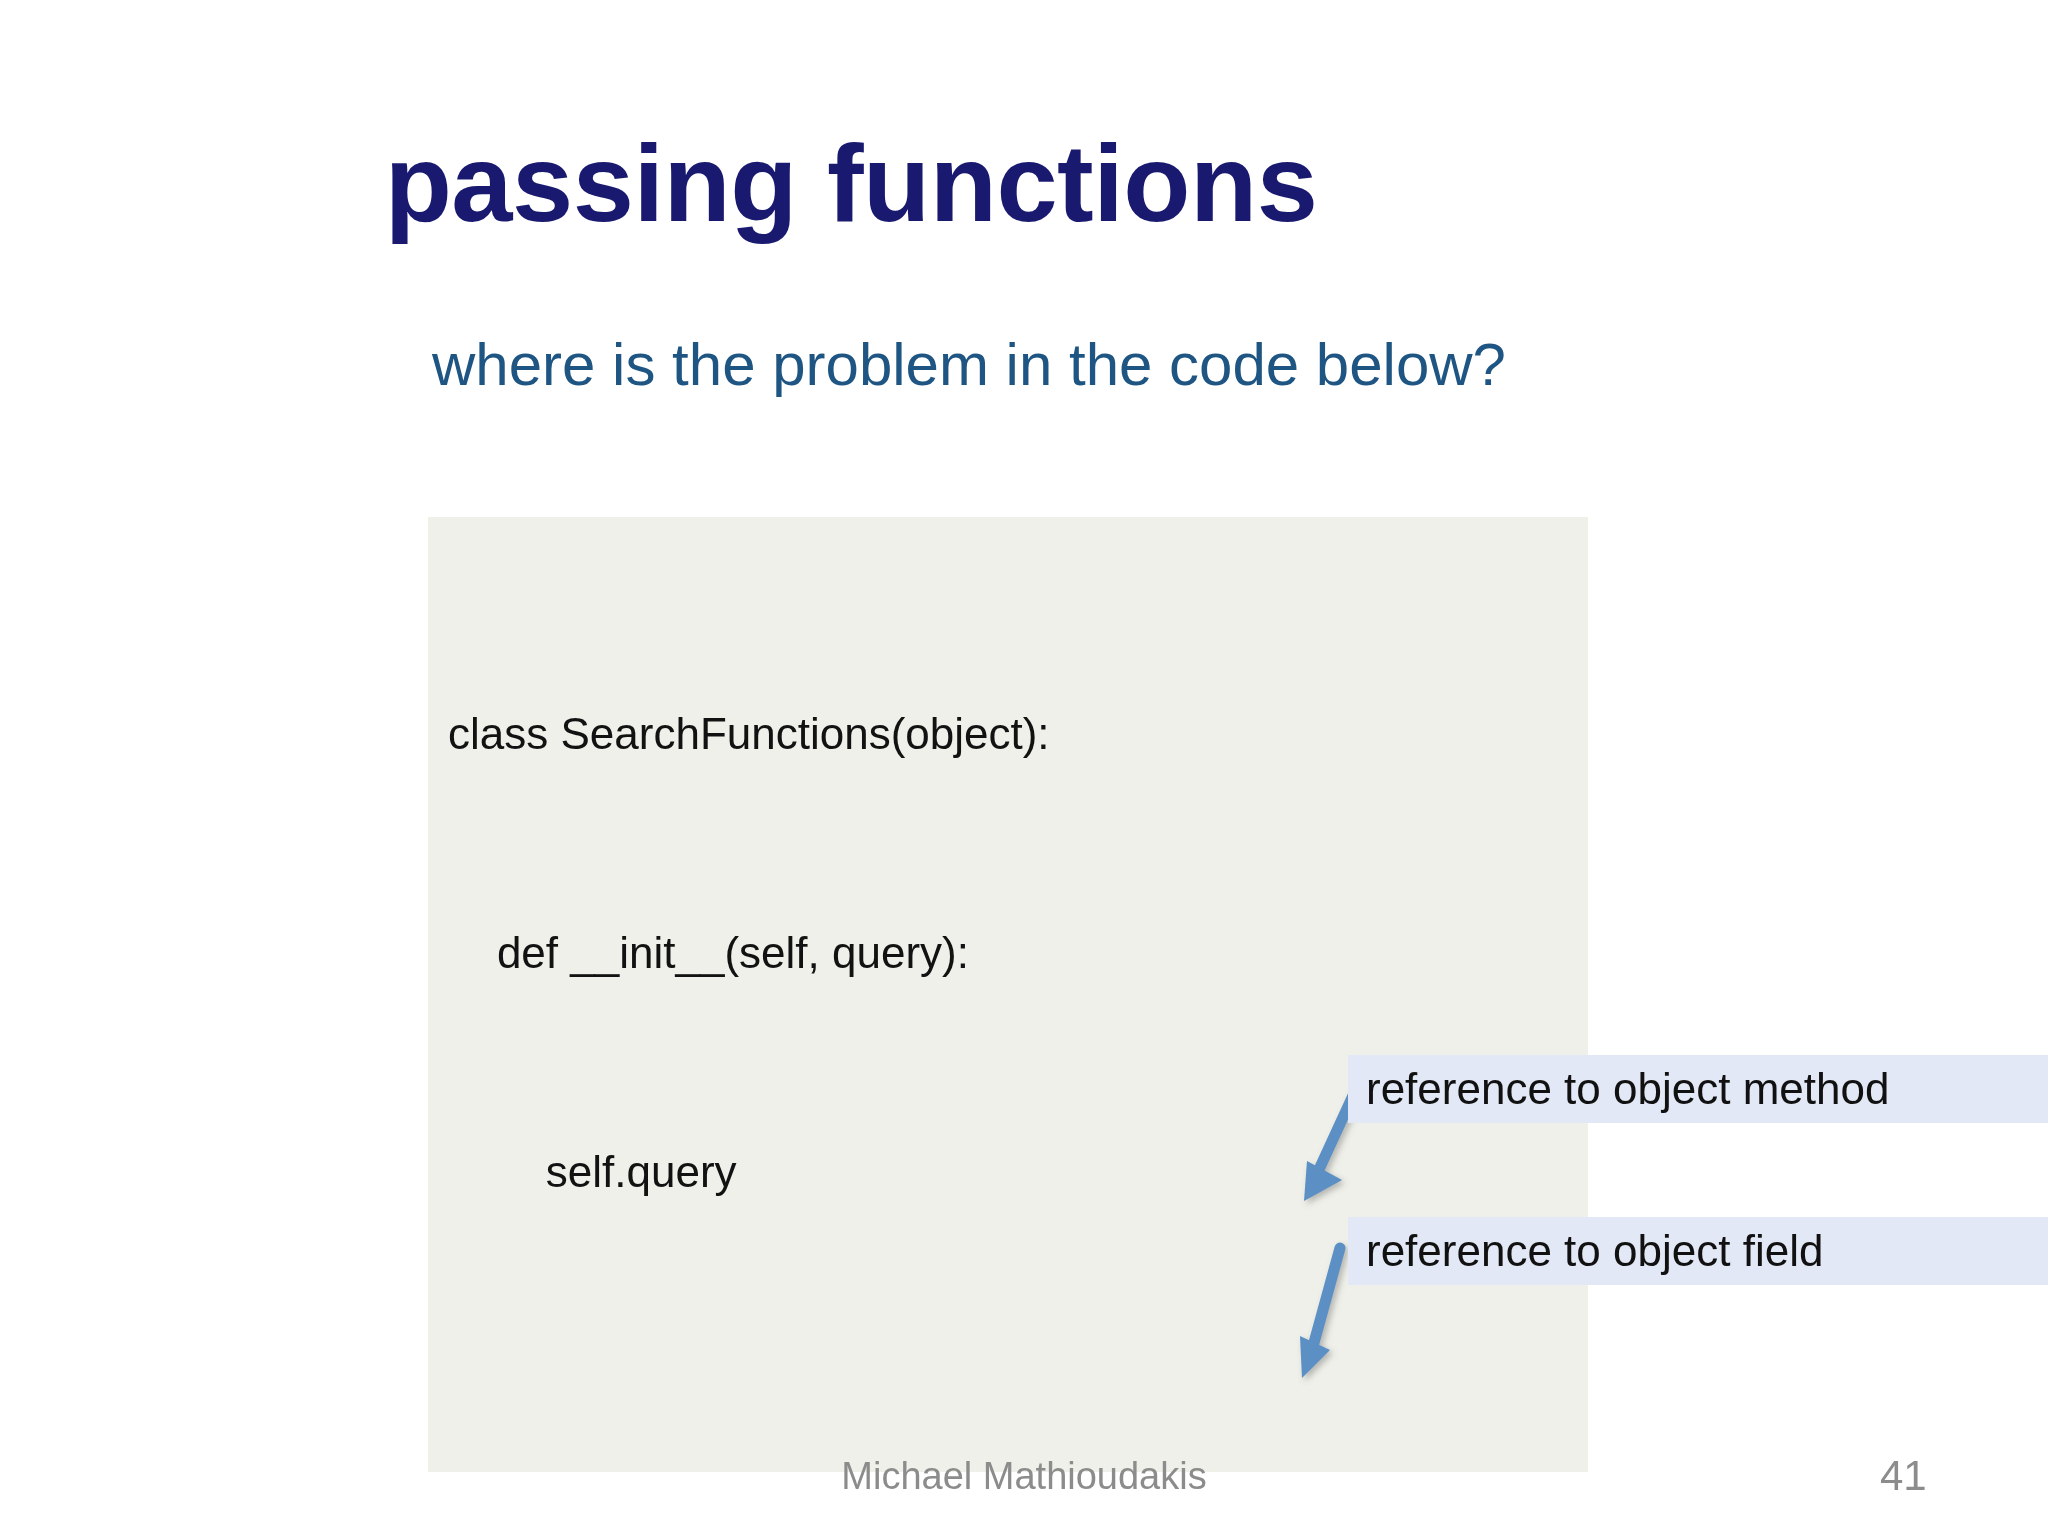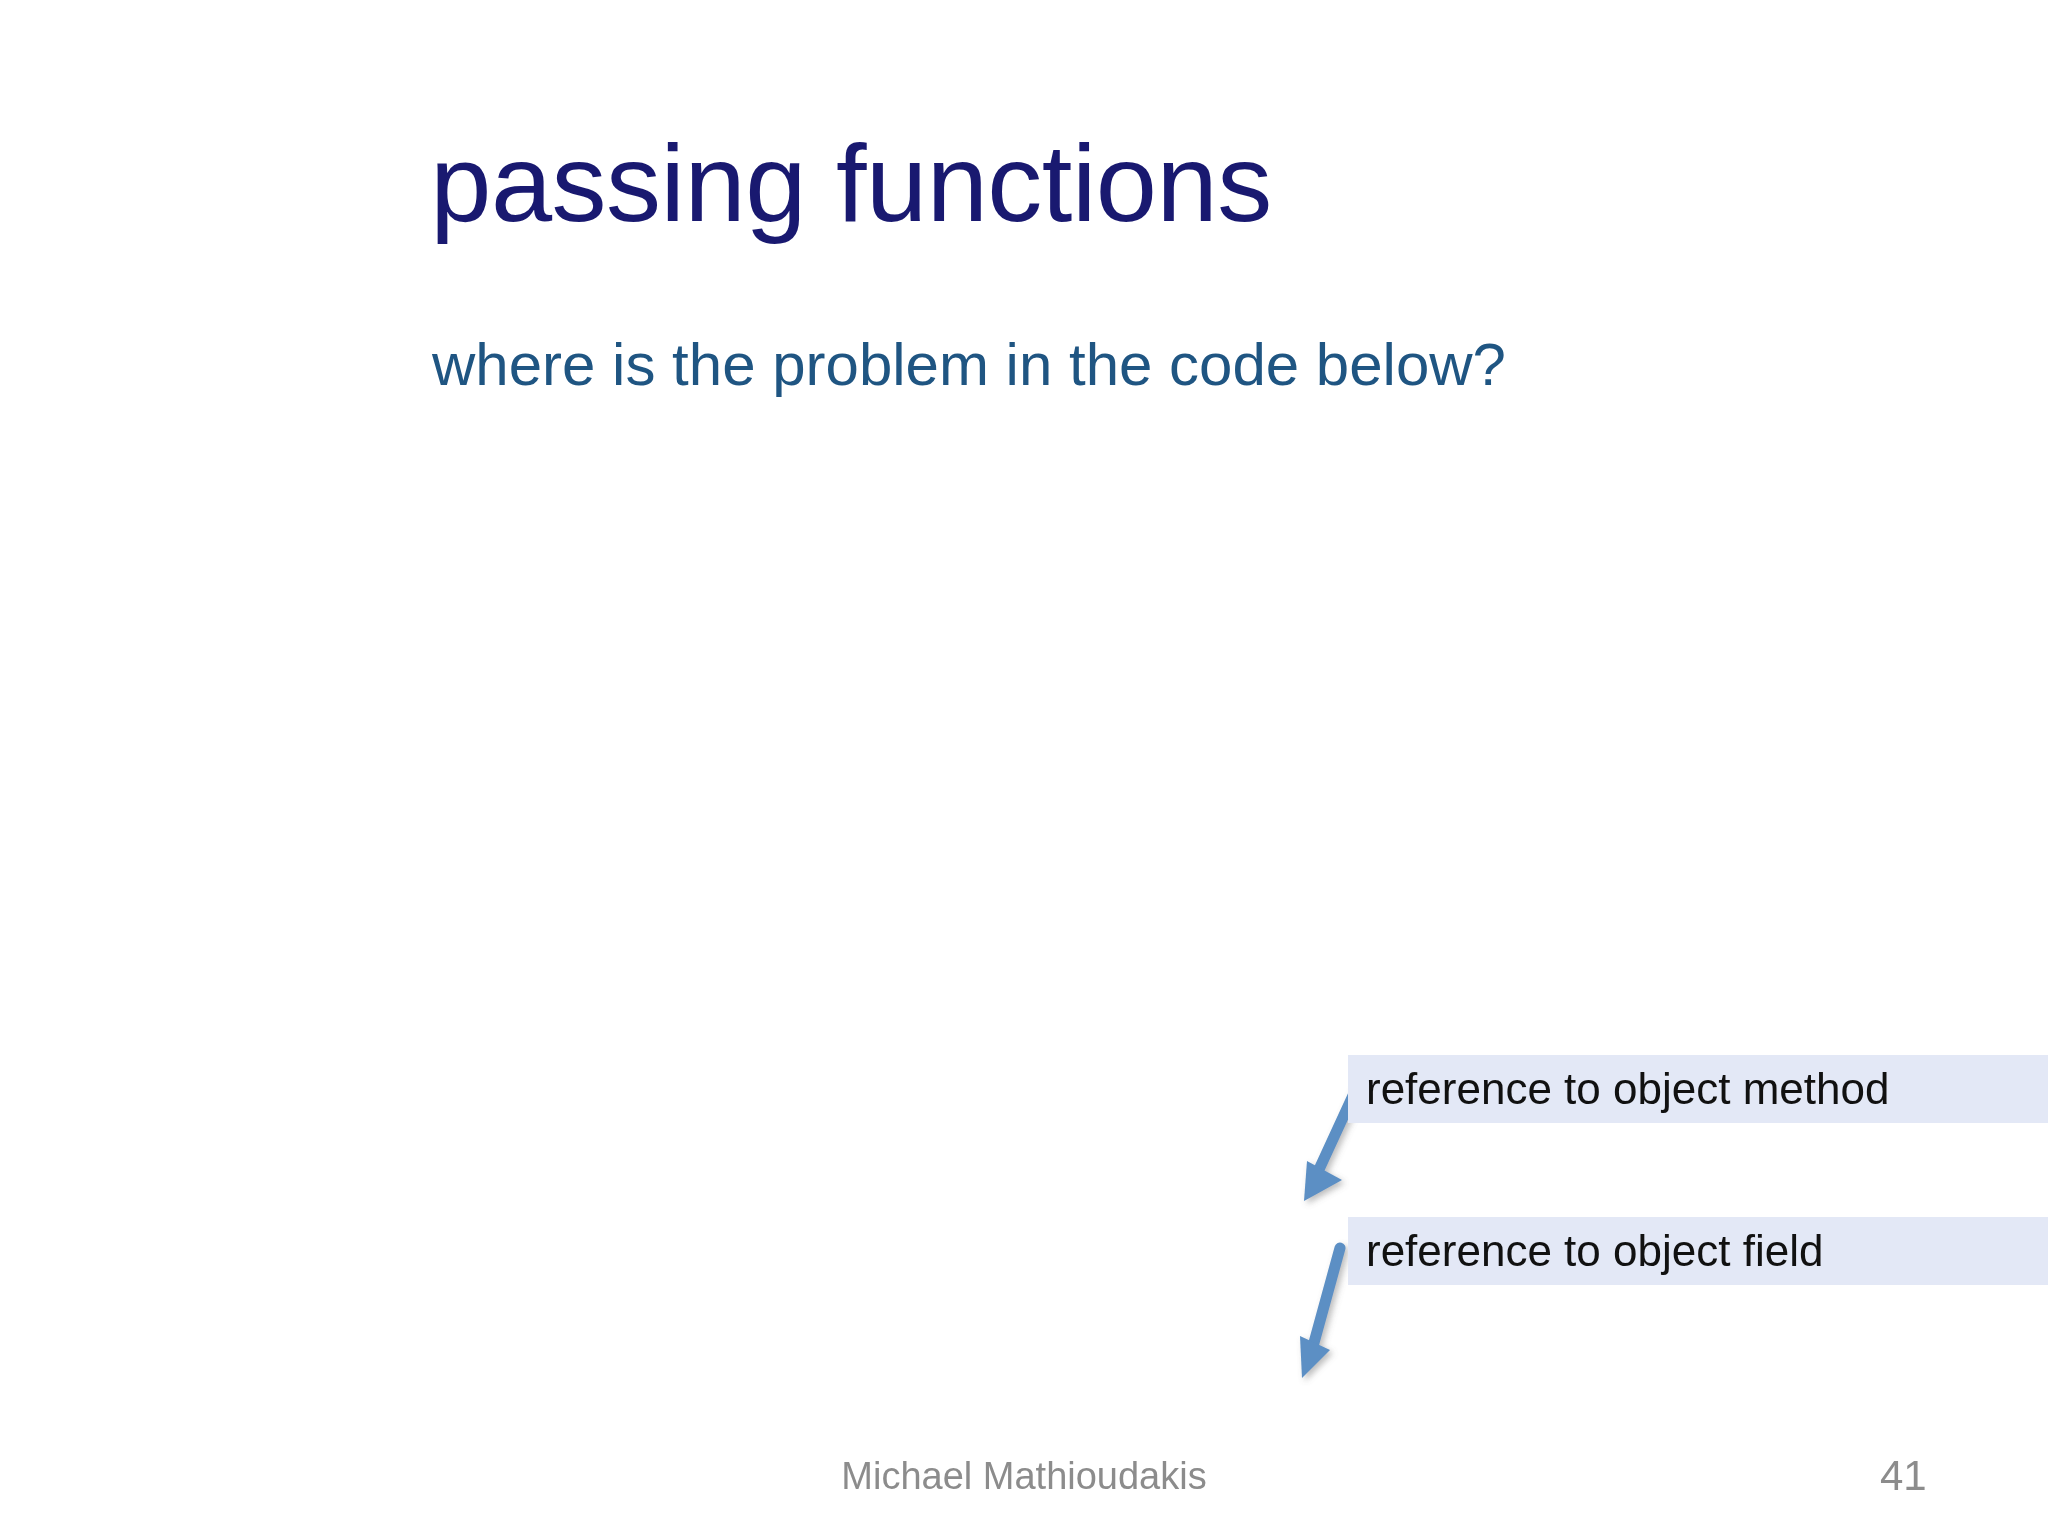"passing functions" .slide-title { font-weight: 400 -> 700 }
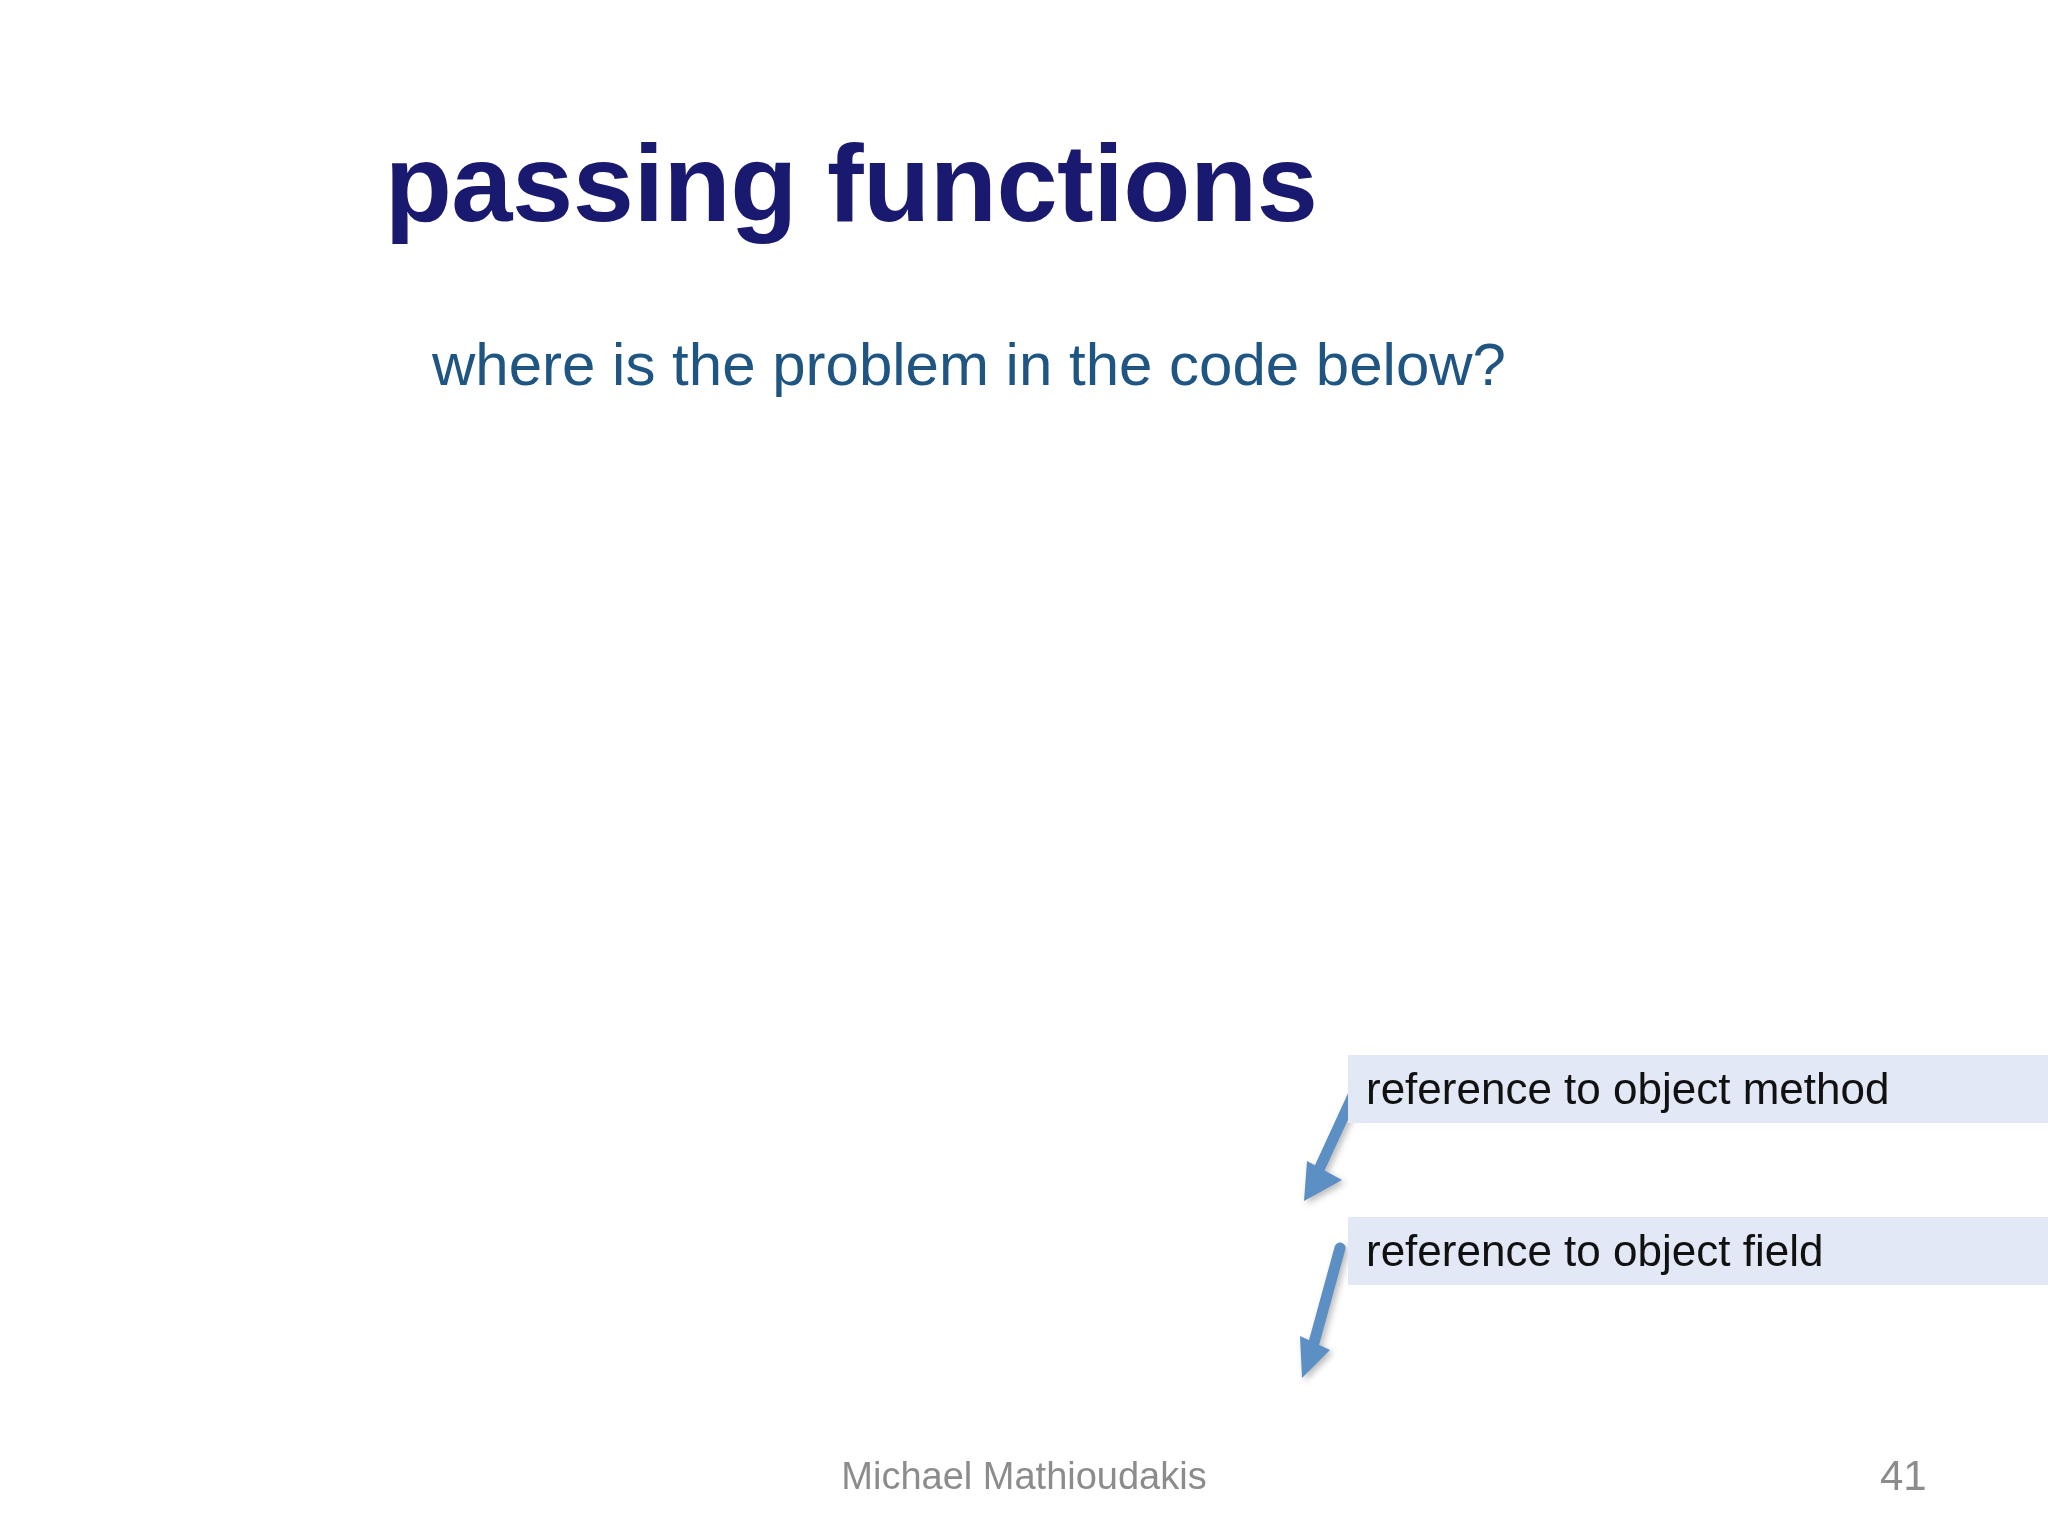"class SearchFunctions(object):" div.code-block { html: none -> <div> <div> <div>class SearchFunctions(object):</div> <div> def __init__(self, query):</div> <div> self.query</div> <div></div> </div> </div> }
